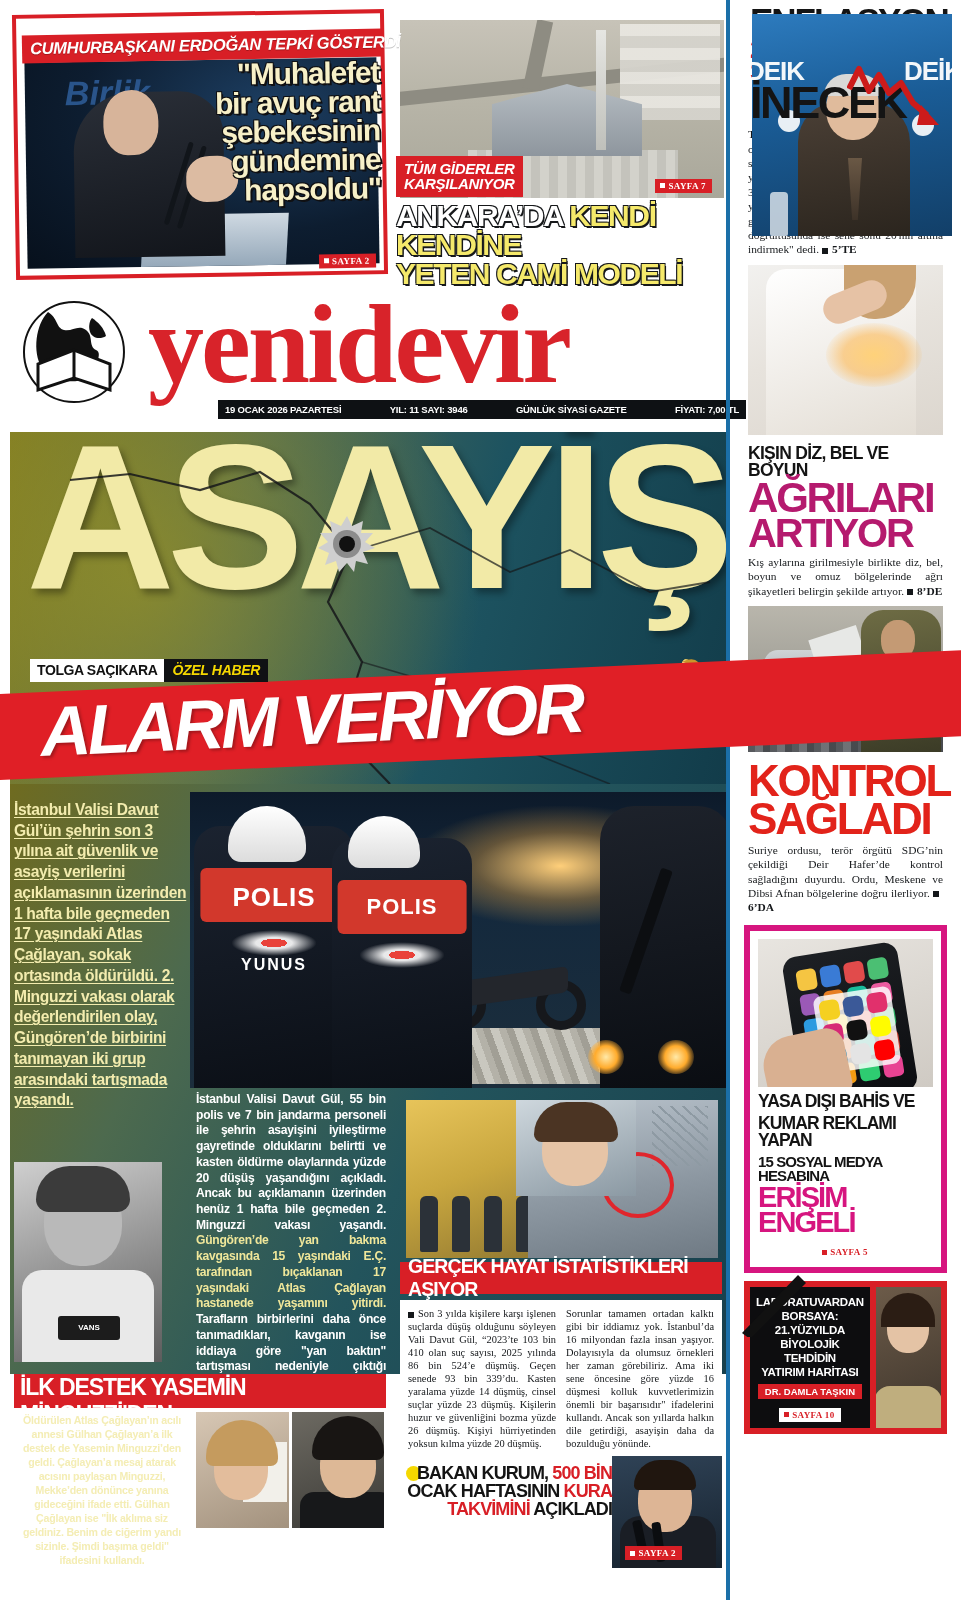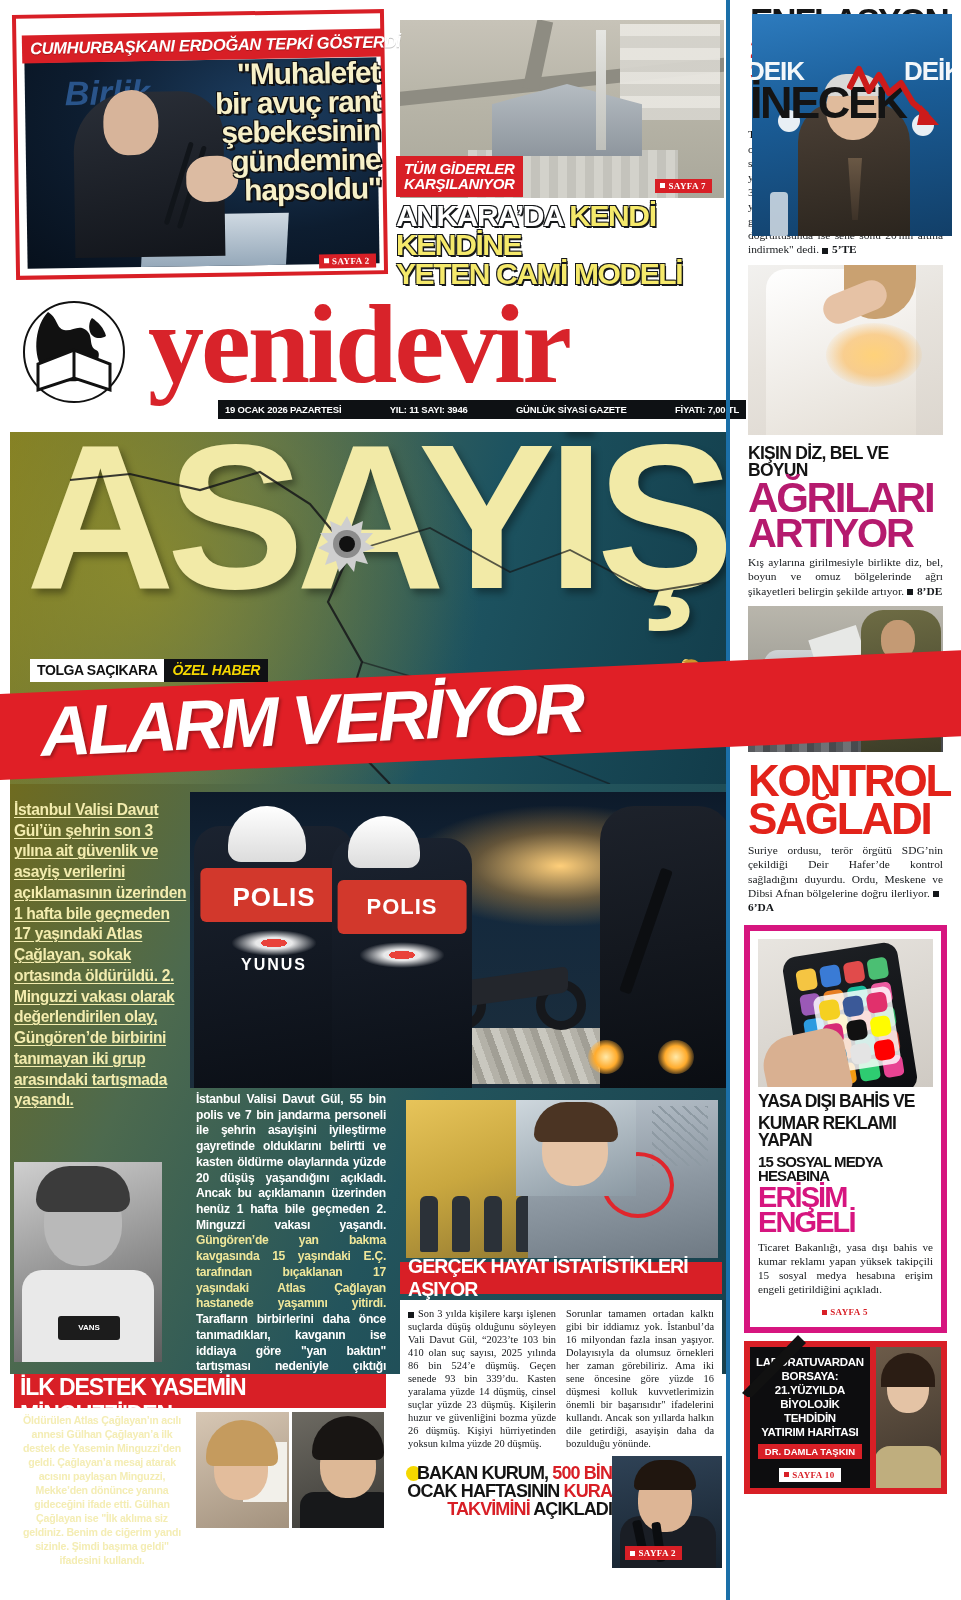"Ticaret Bakanlığı, yasa dışı bahis" div.bahis-body { html: <div>Ticaret Bakanlığı, yasa dışı bahis ve kumar reklamı yapan yüksek takipçili 15 sosyal medya hesabına erişim engeli getirildiğini açıkladı.</div> -> none }
